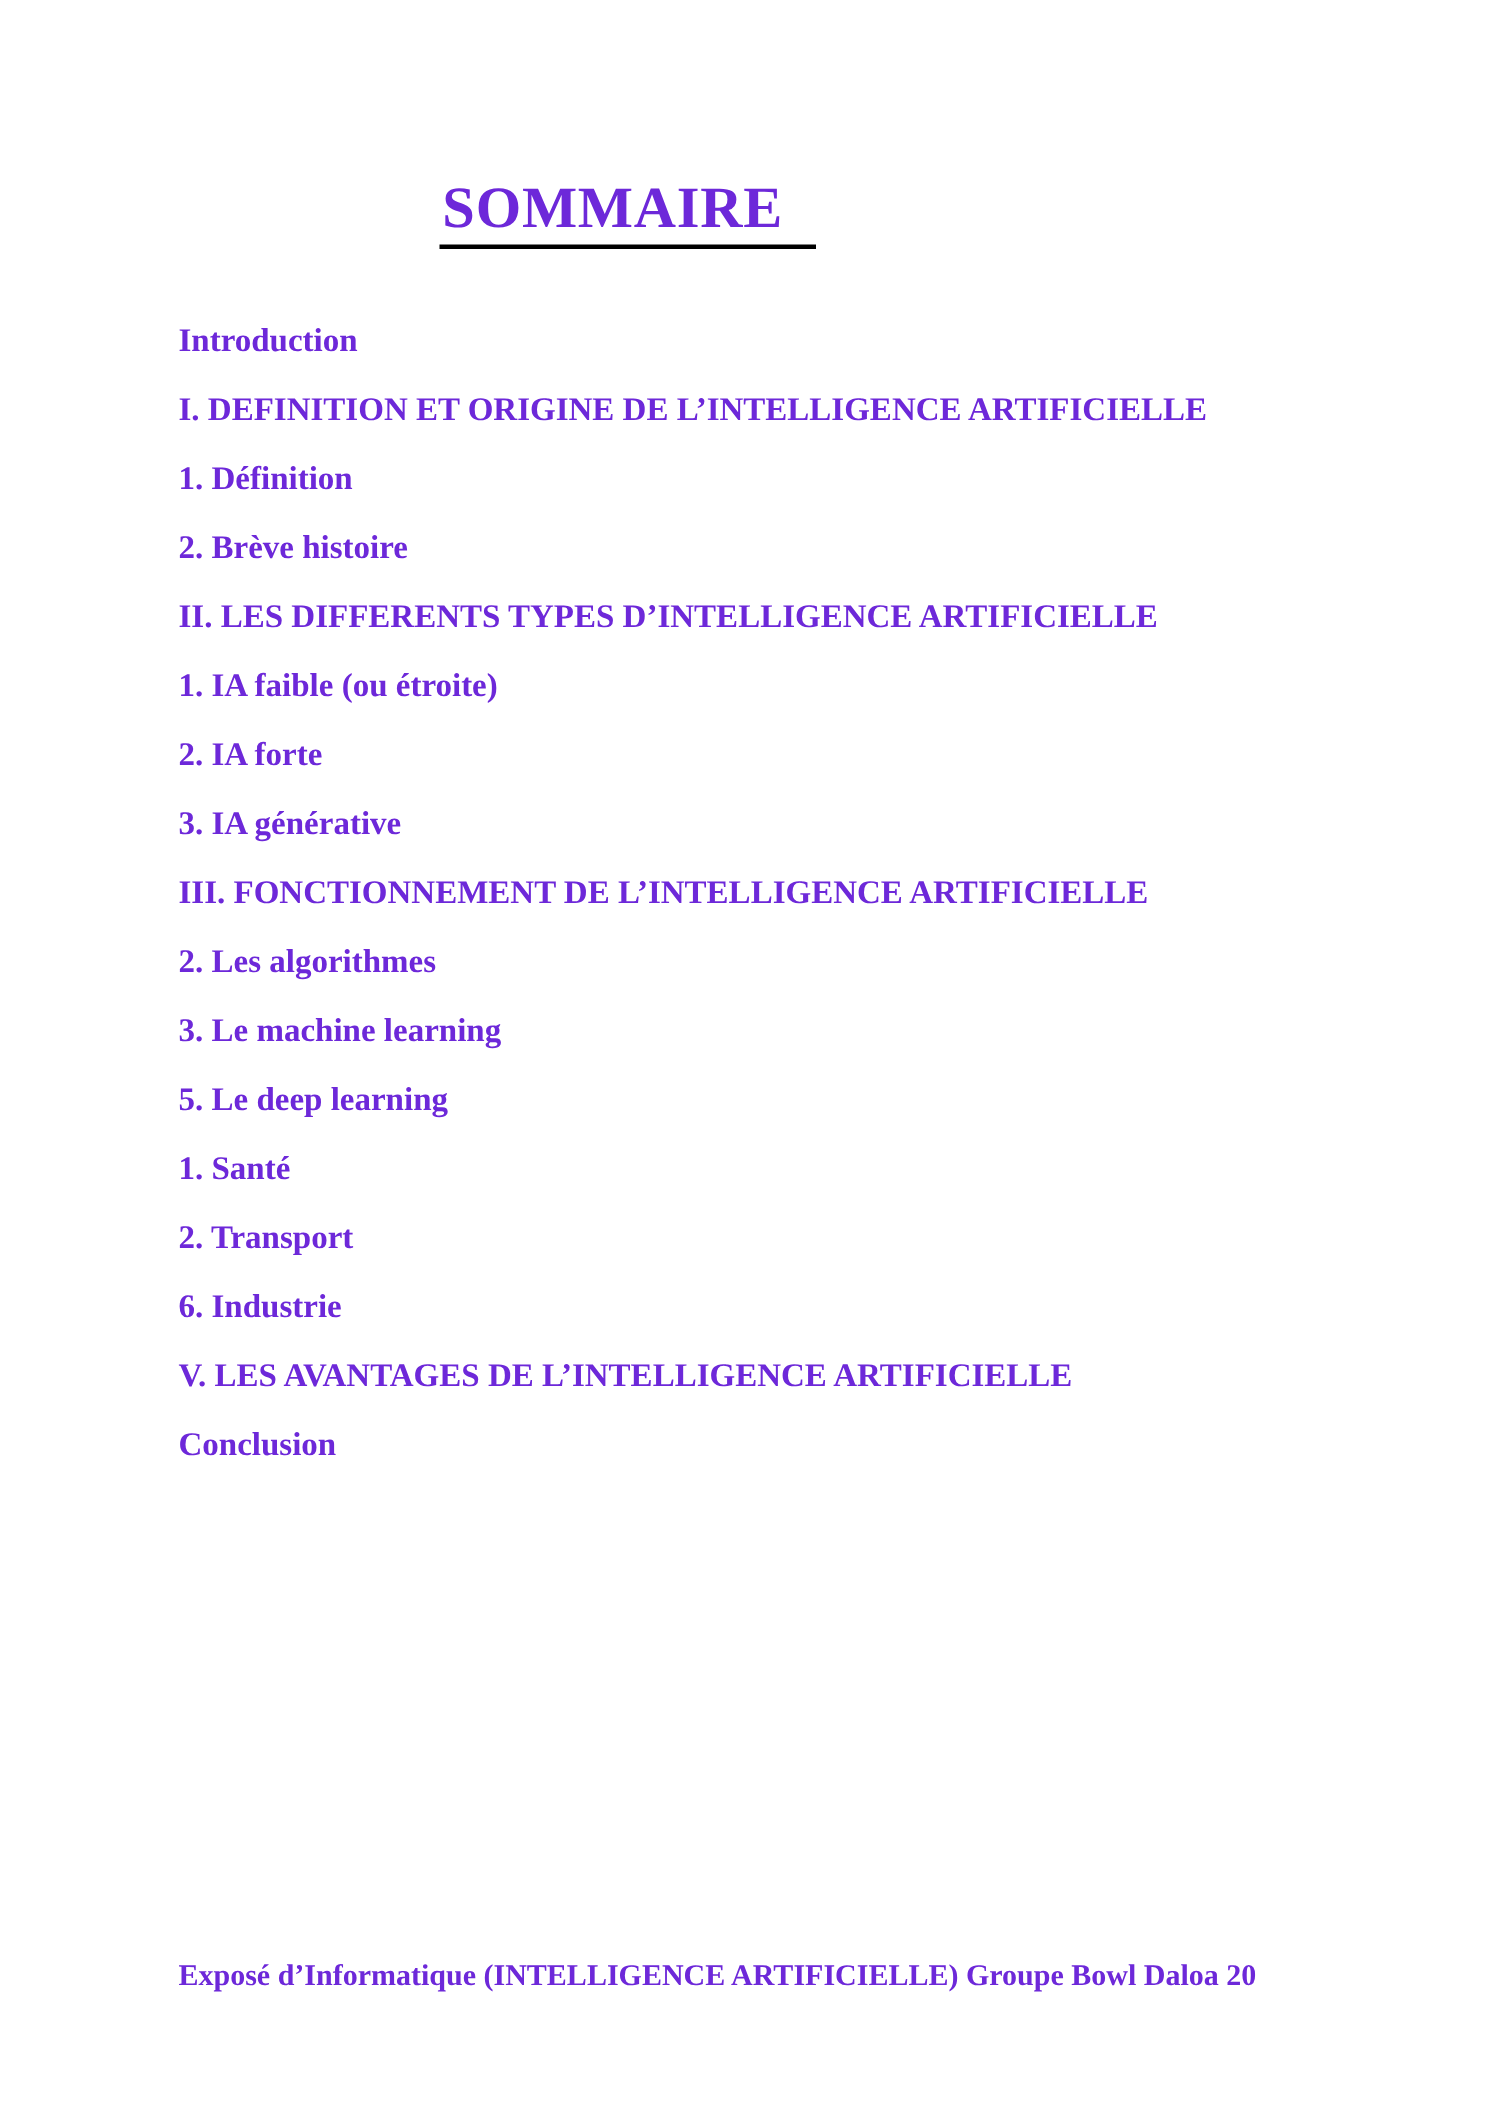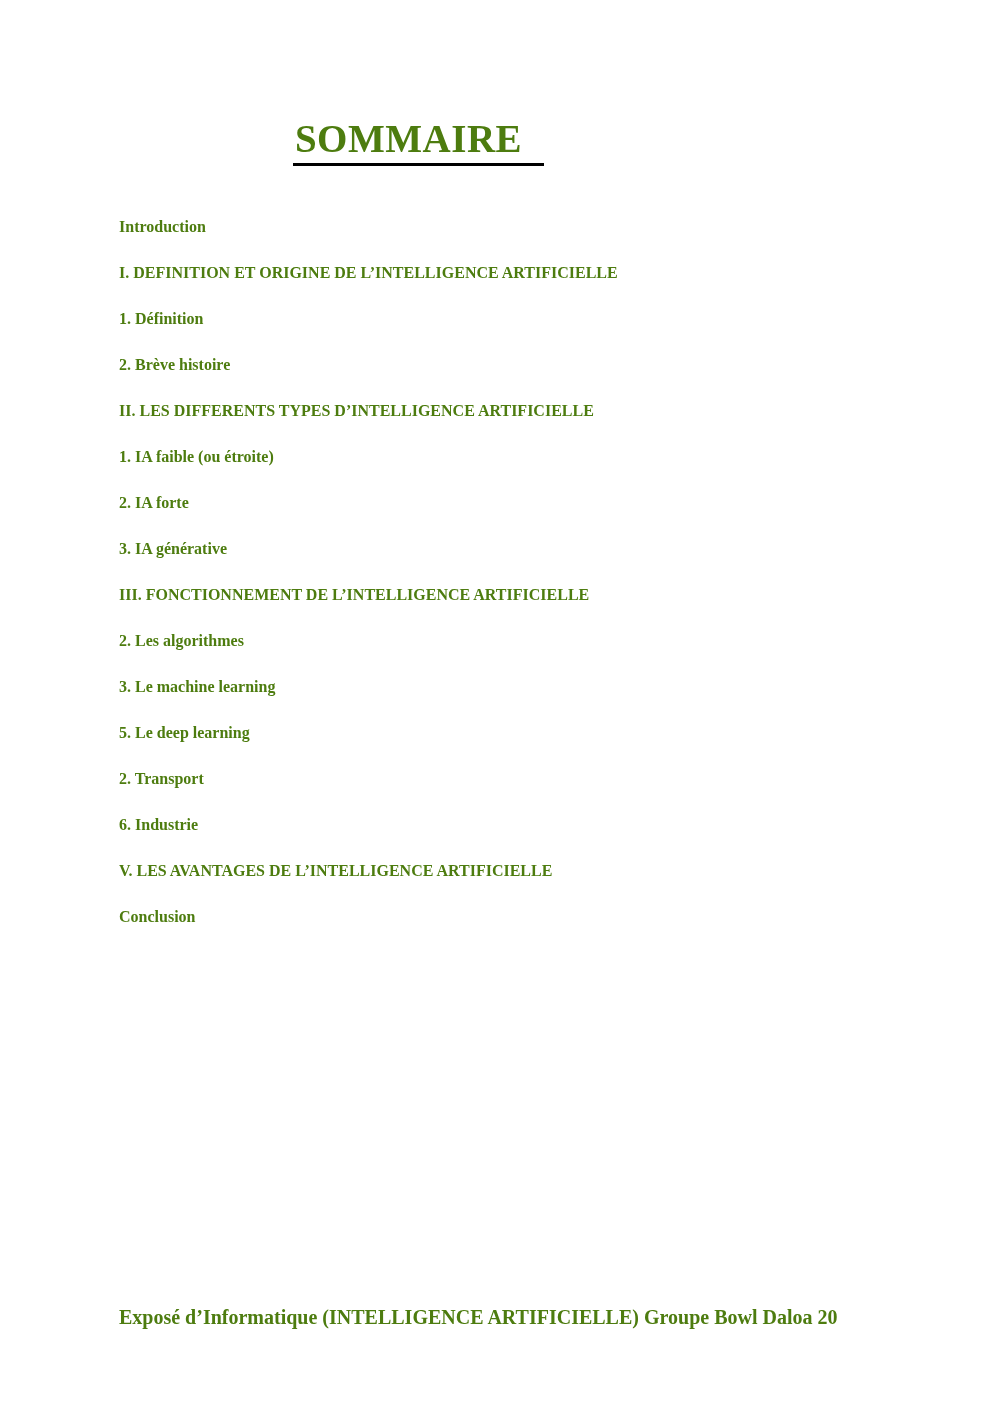"SOMMAIRE" .page { color: #4d7c0f -> #6d28d9 }
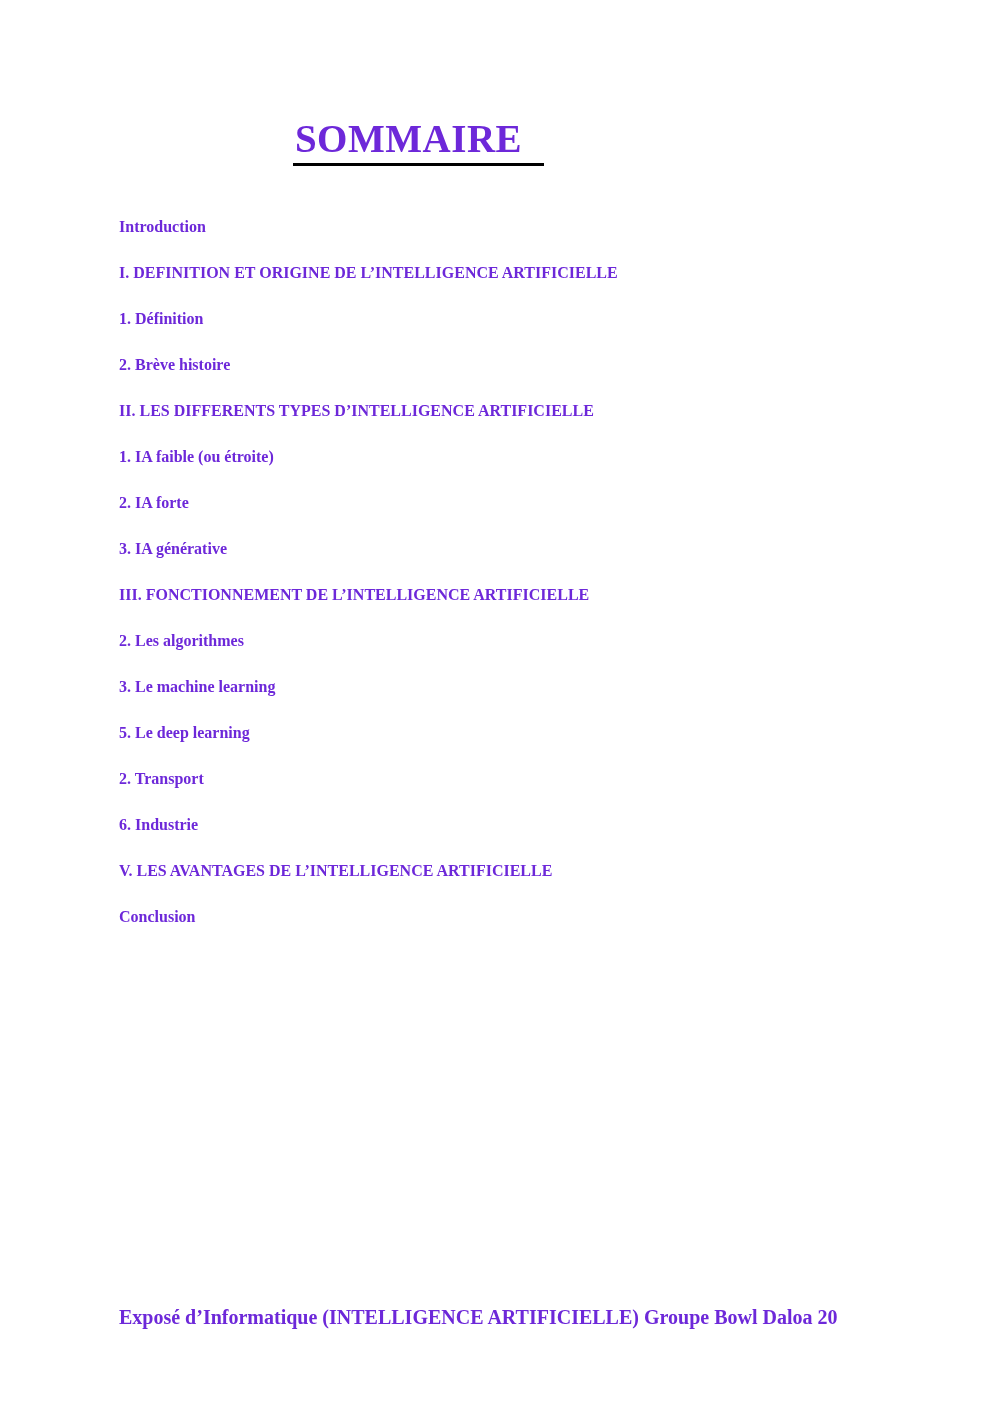"Introduction" .toc p { font-size: 16px -> 22px }
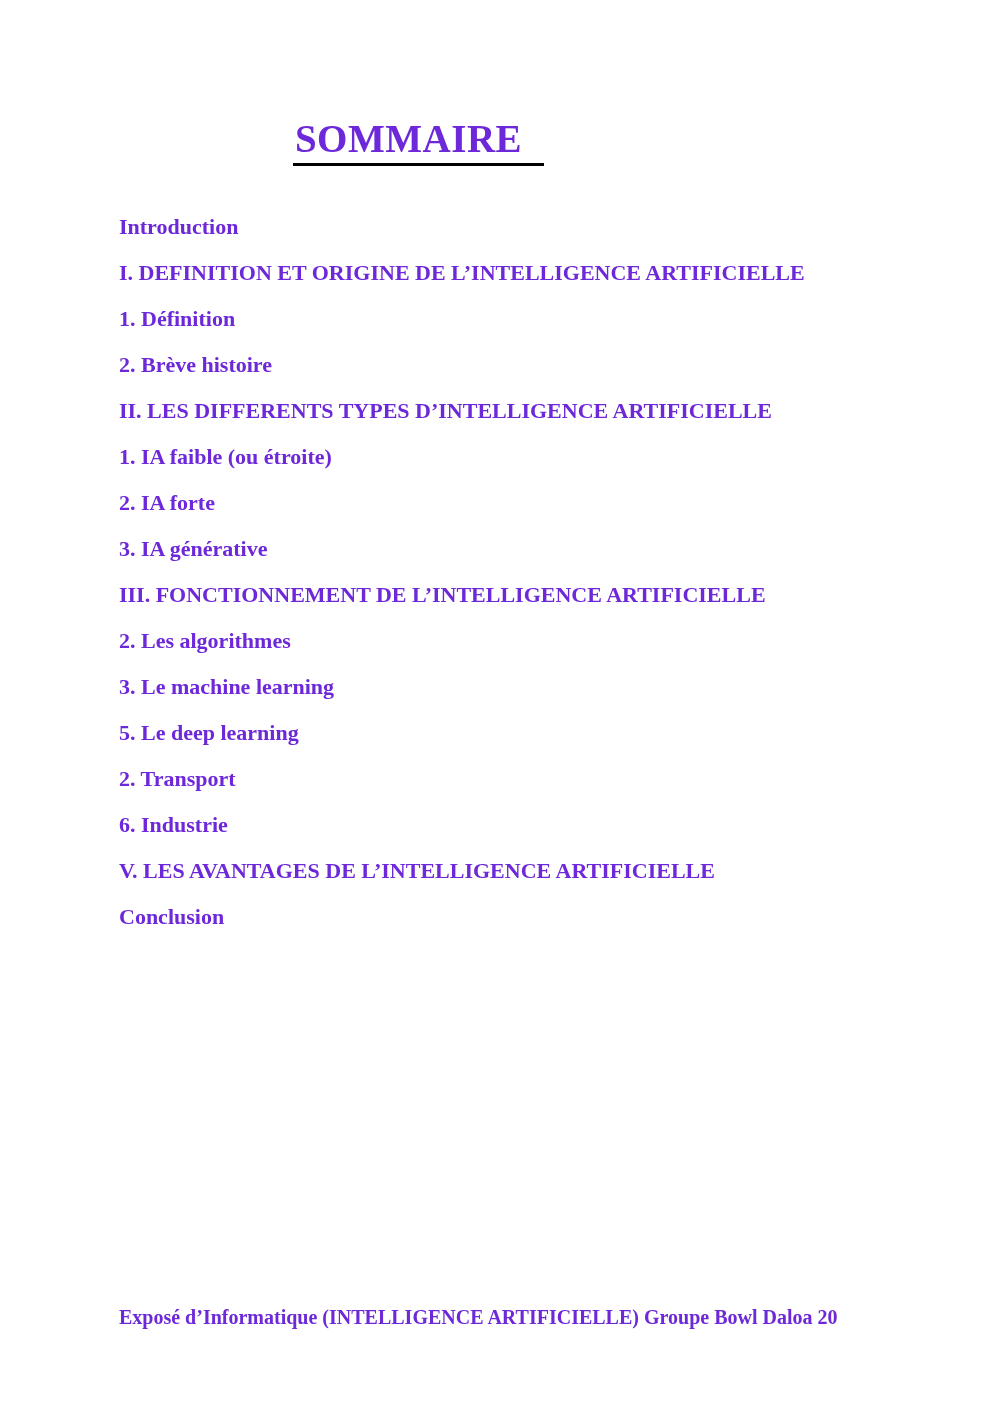"1. Santé" p { html: none -> <p><span>1. Santé</span></p> }
